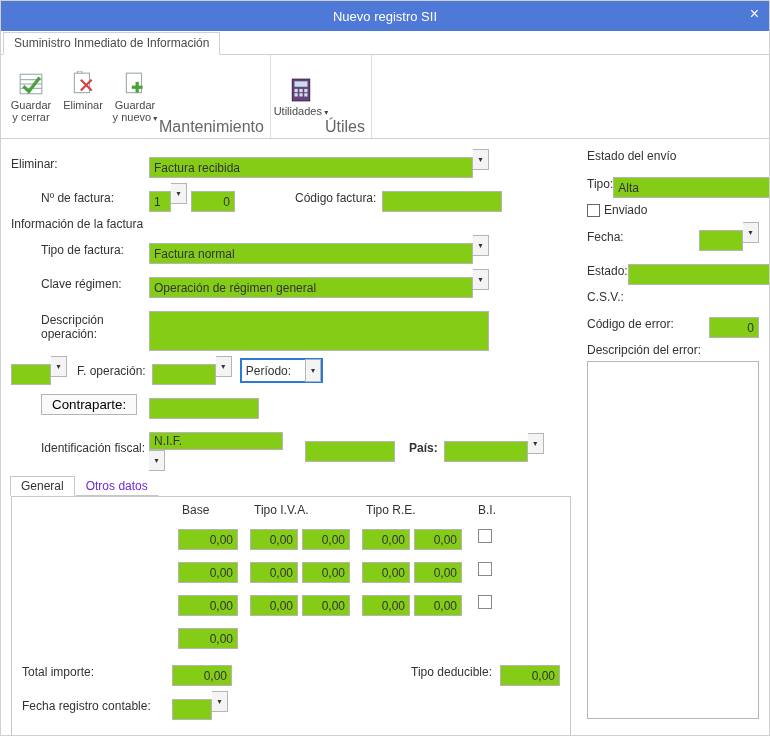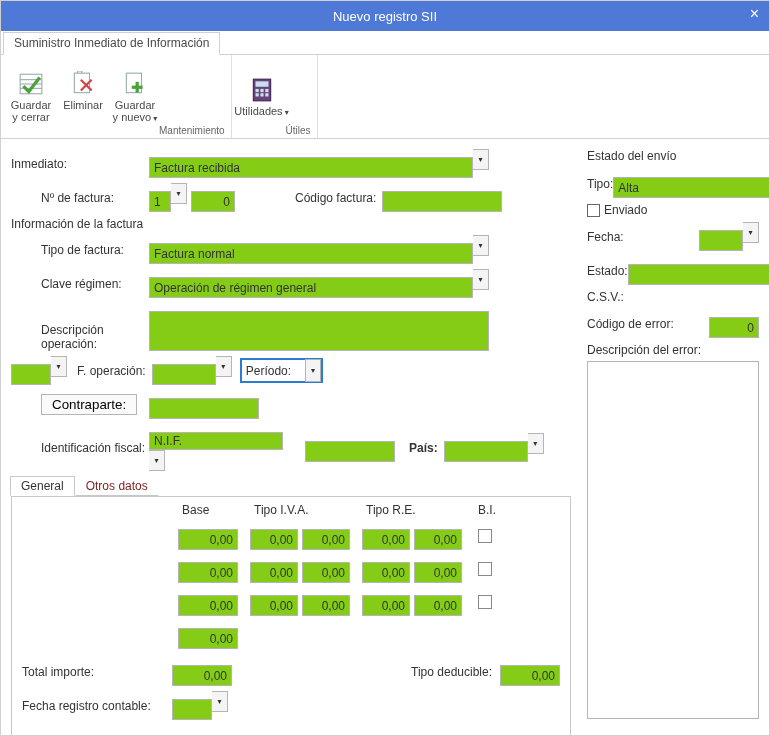"Mantenimiento" .rib-group .group-name { font-size: 10px -> 16px }
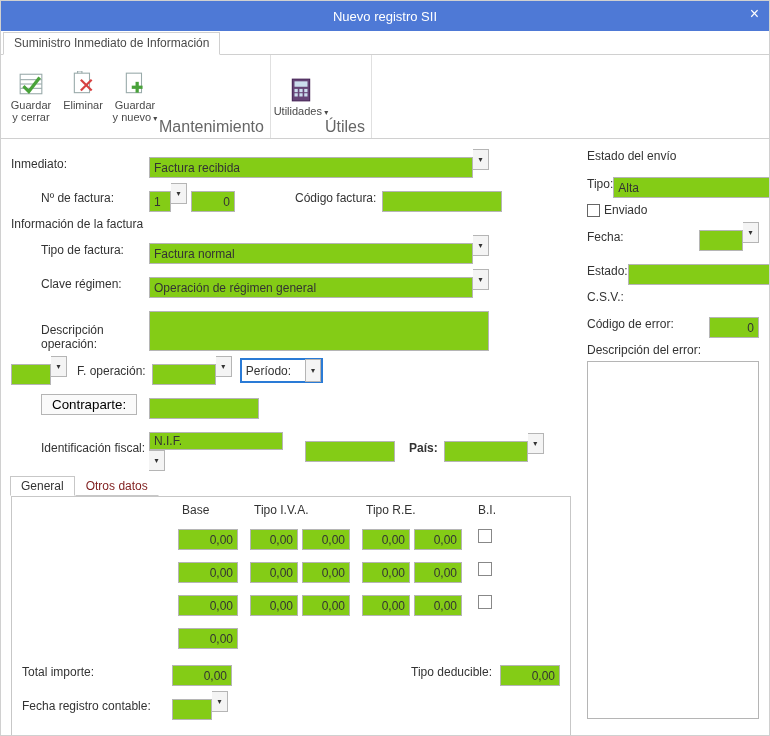"Inmediato:" div.lbl { text: Inmediato -> Eliminar }
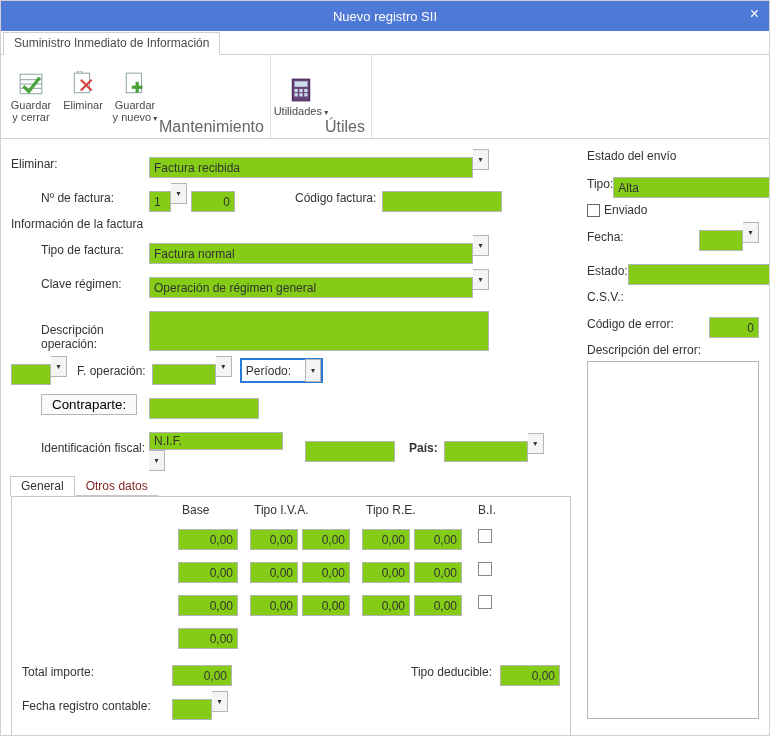"Descripción operación:" div.row { align-items: flex-end -> center }
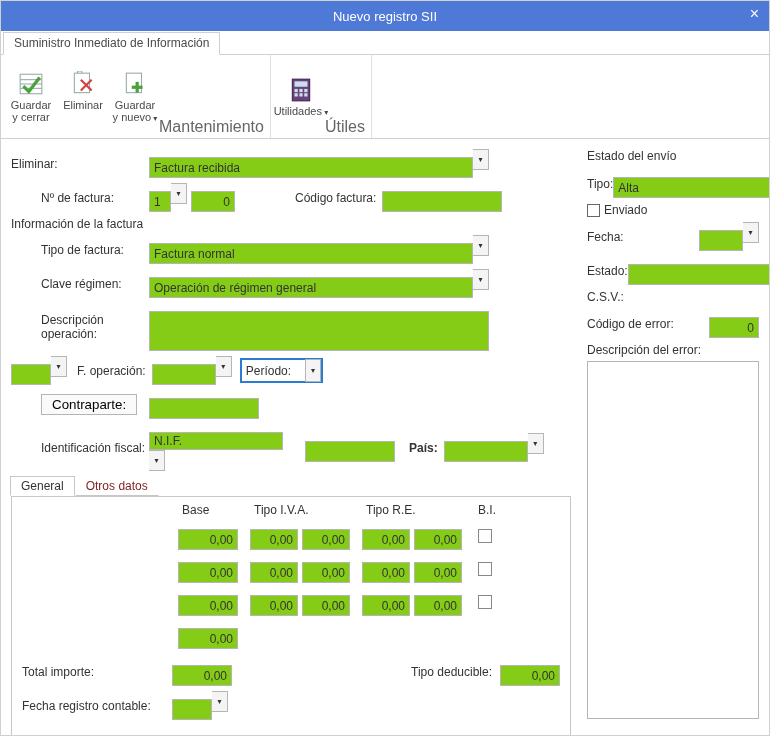"Otros datos" .inner-tab.inactive { color: #7f1d1d -> #6d28d9 }
